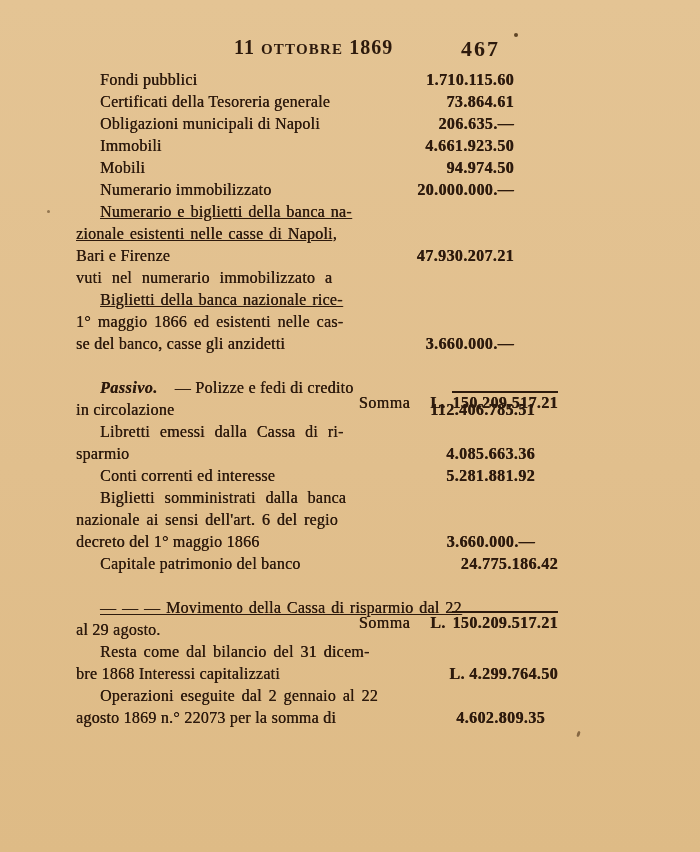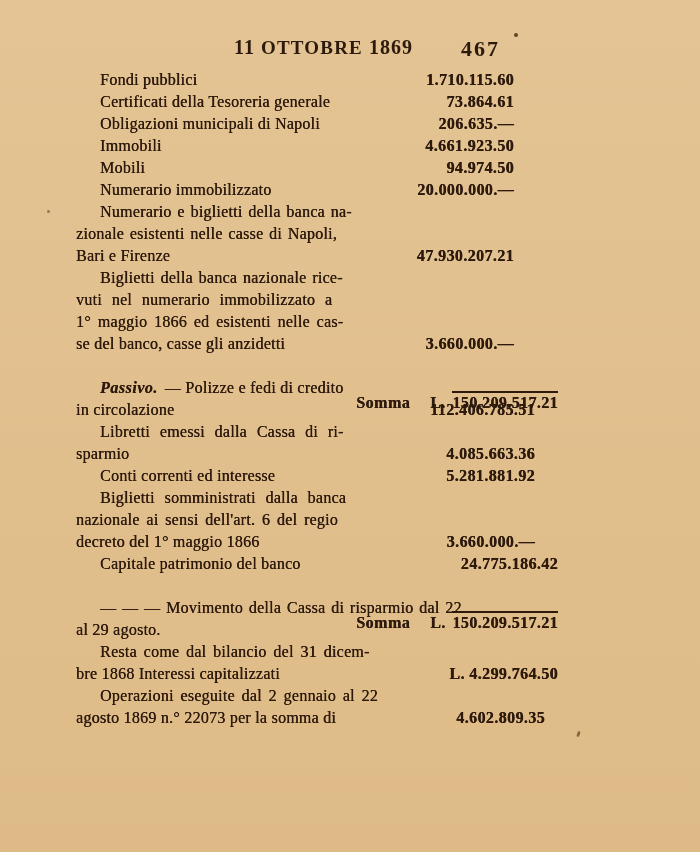"OTTOBRE" .hdr-date .month { font-size: 19px -> 15px }
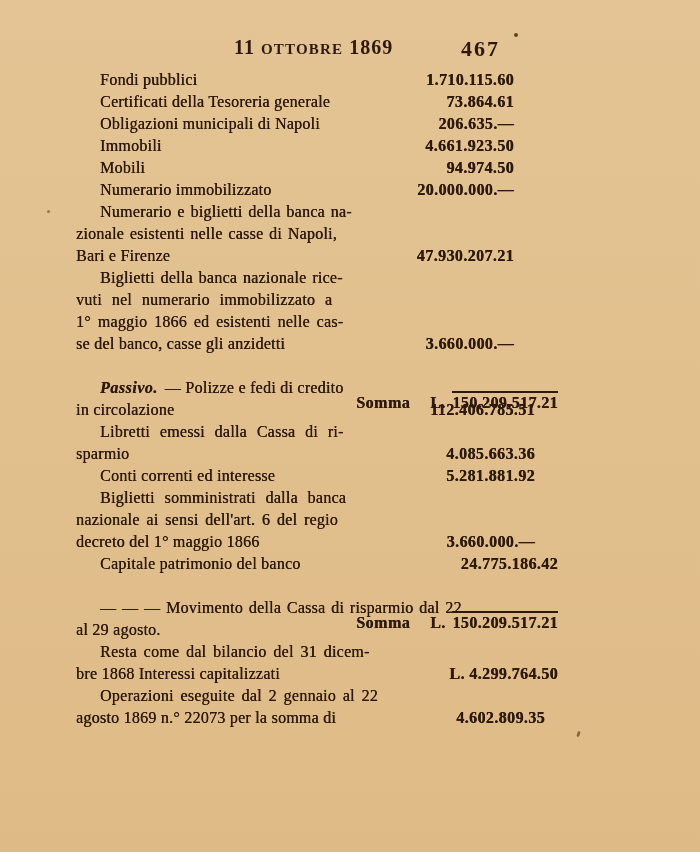"Numerario e biglietti della banca" .ws3 { text-decoration: none -> underline }
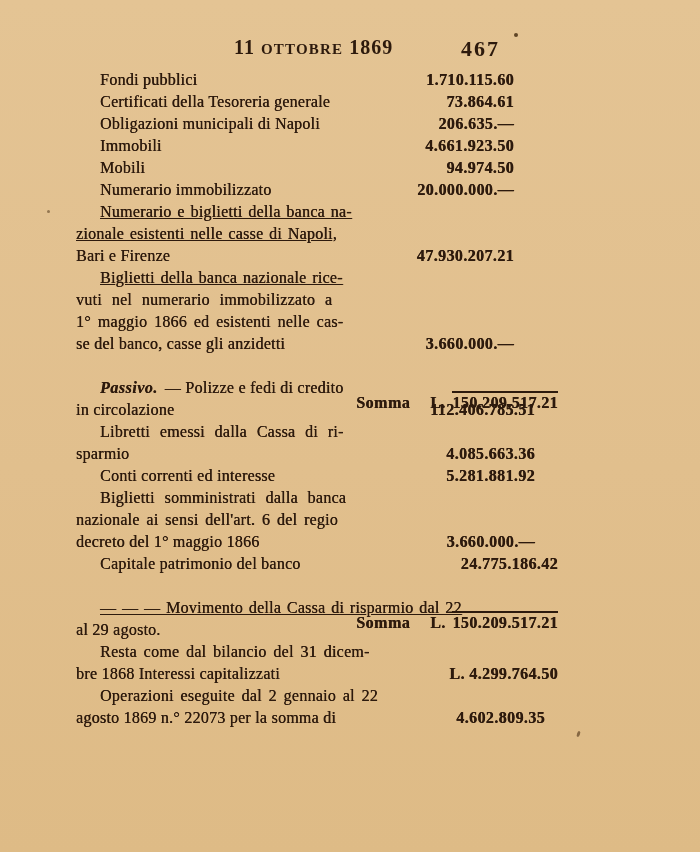"Biglietti della banca nazionale rice-" div.ln { order: before "vuti nel numerario immobilizzato a" -> after "vuti nel numerario immobilizzato a" }
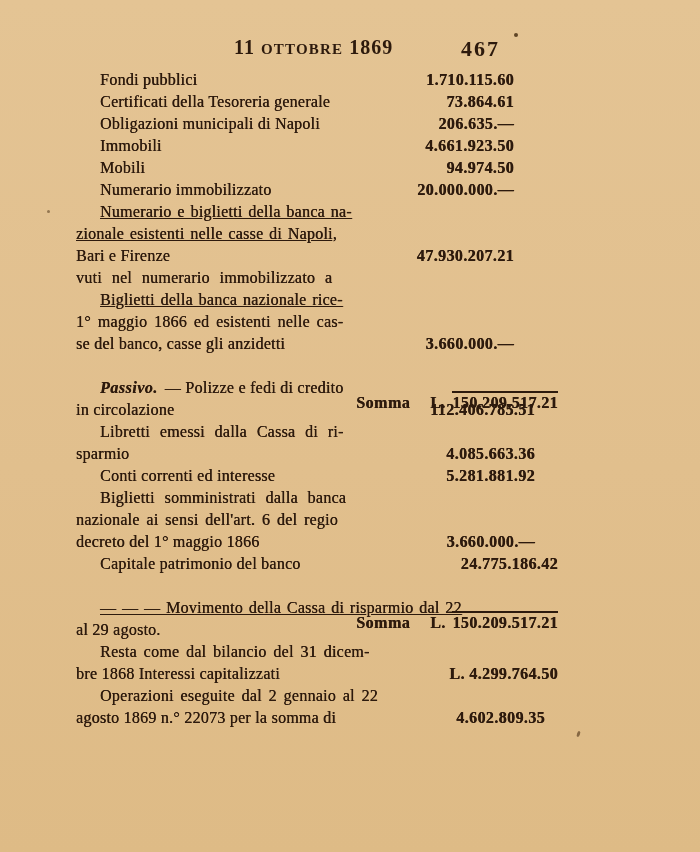"Passivo." .lead { margin-right: 7px -> 17px }
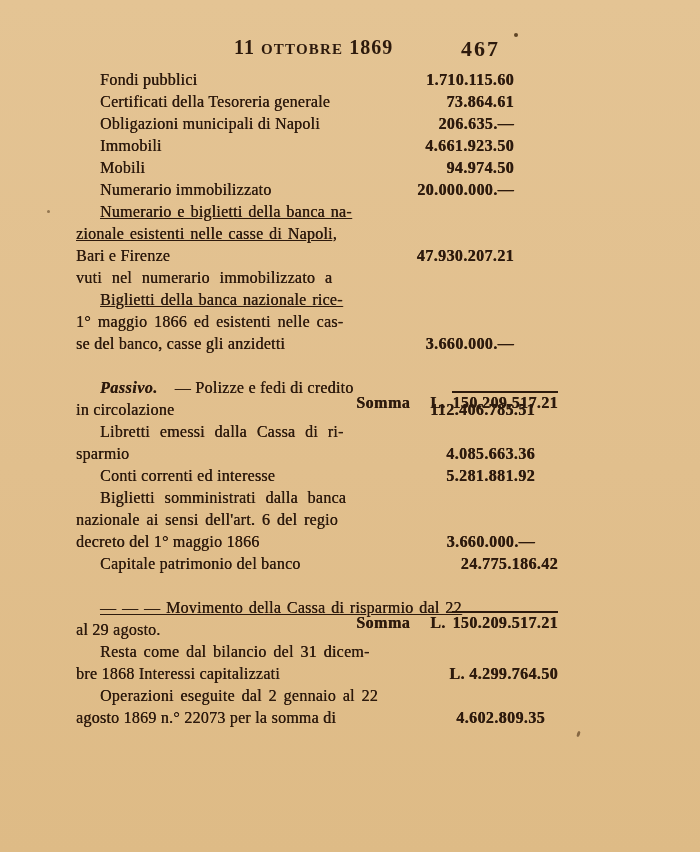"Somma" .somma-label { font-weight: bold -> none }
